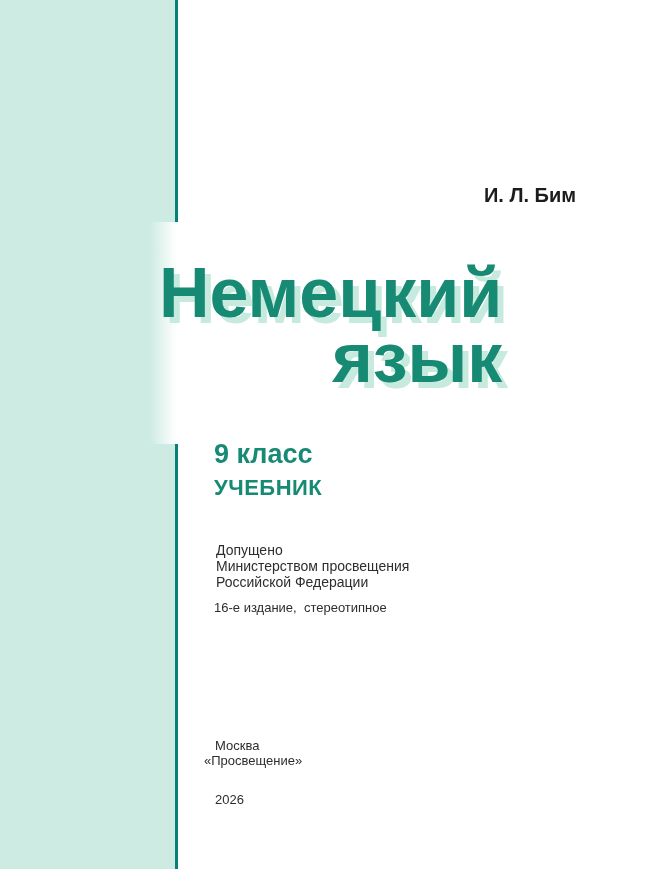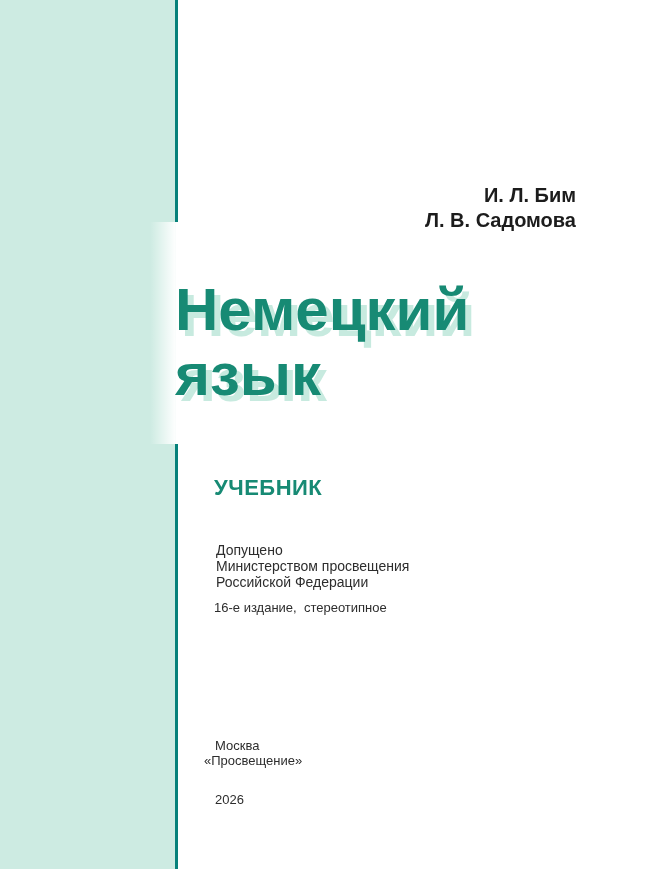"Л. В. Садомова" div { html: <div>Л. В. Садомова</div> -> none }
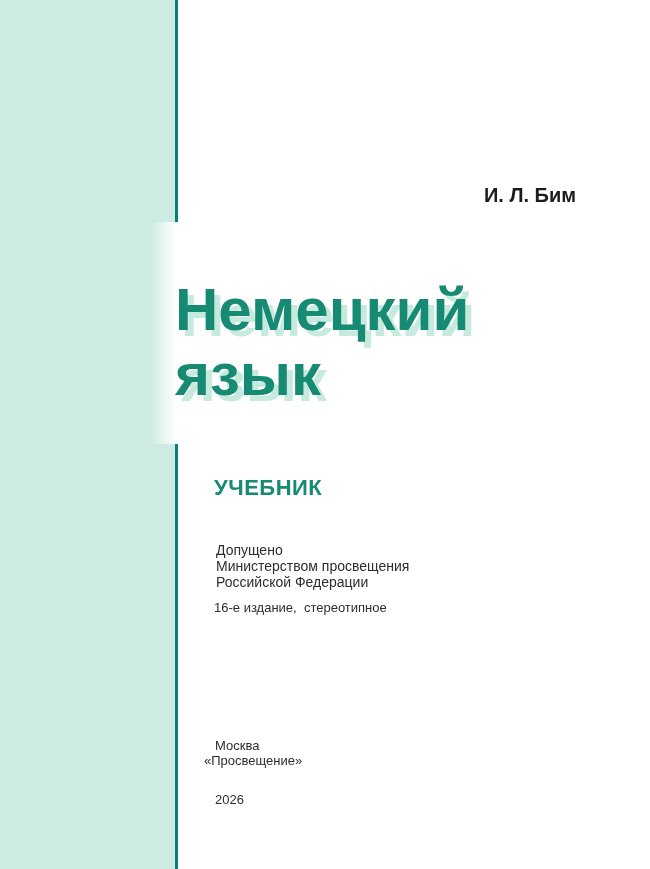"Немецкий" .title { font-size: 60px -> 70px; margin: 16px -> 0; text-align: none -> right }
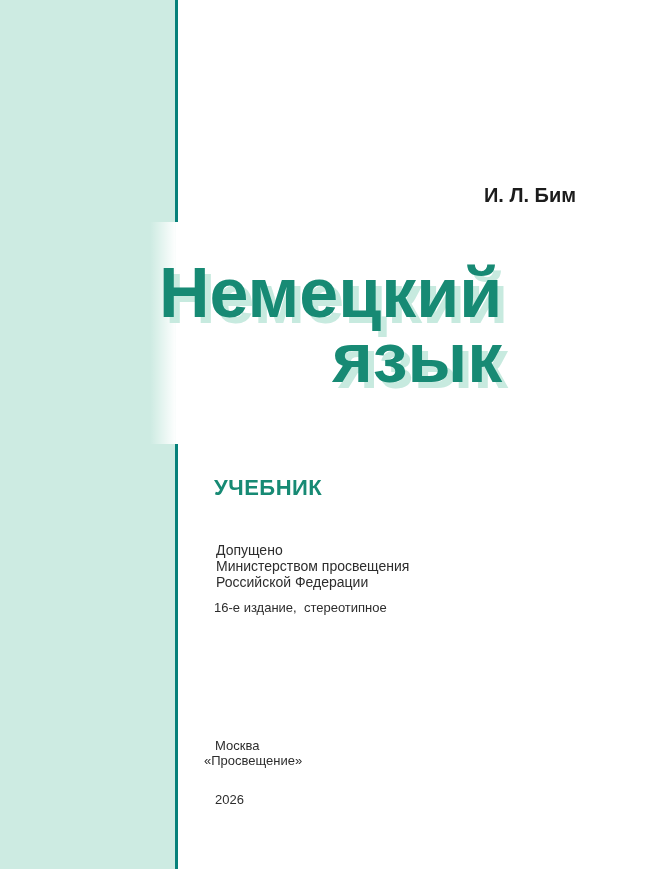"9 класс" div.grade { html: none -> <div>9 класс</div> }
